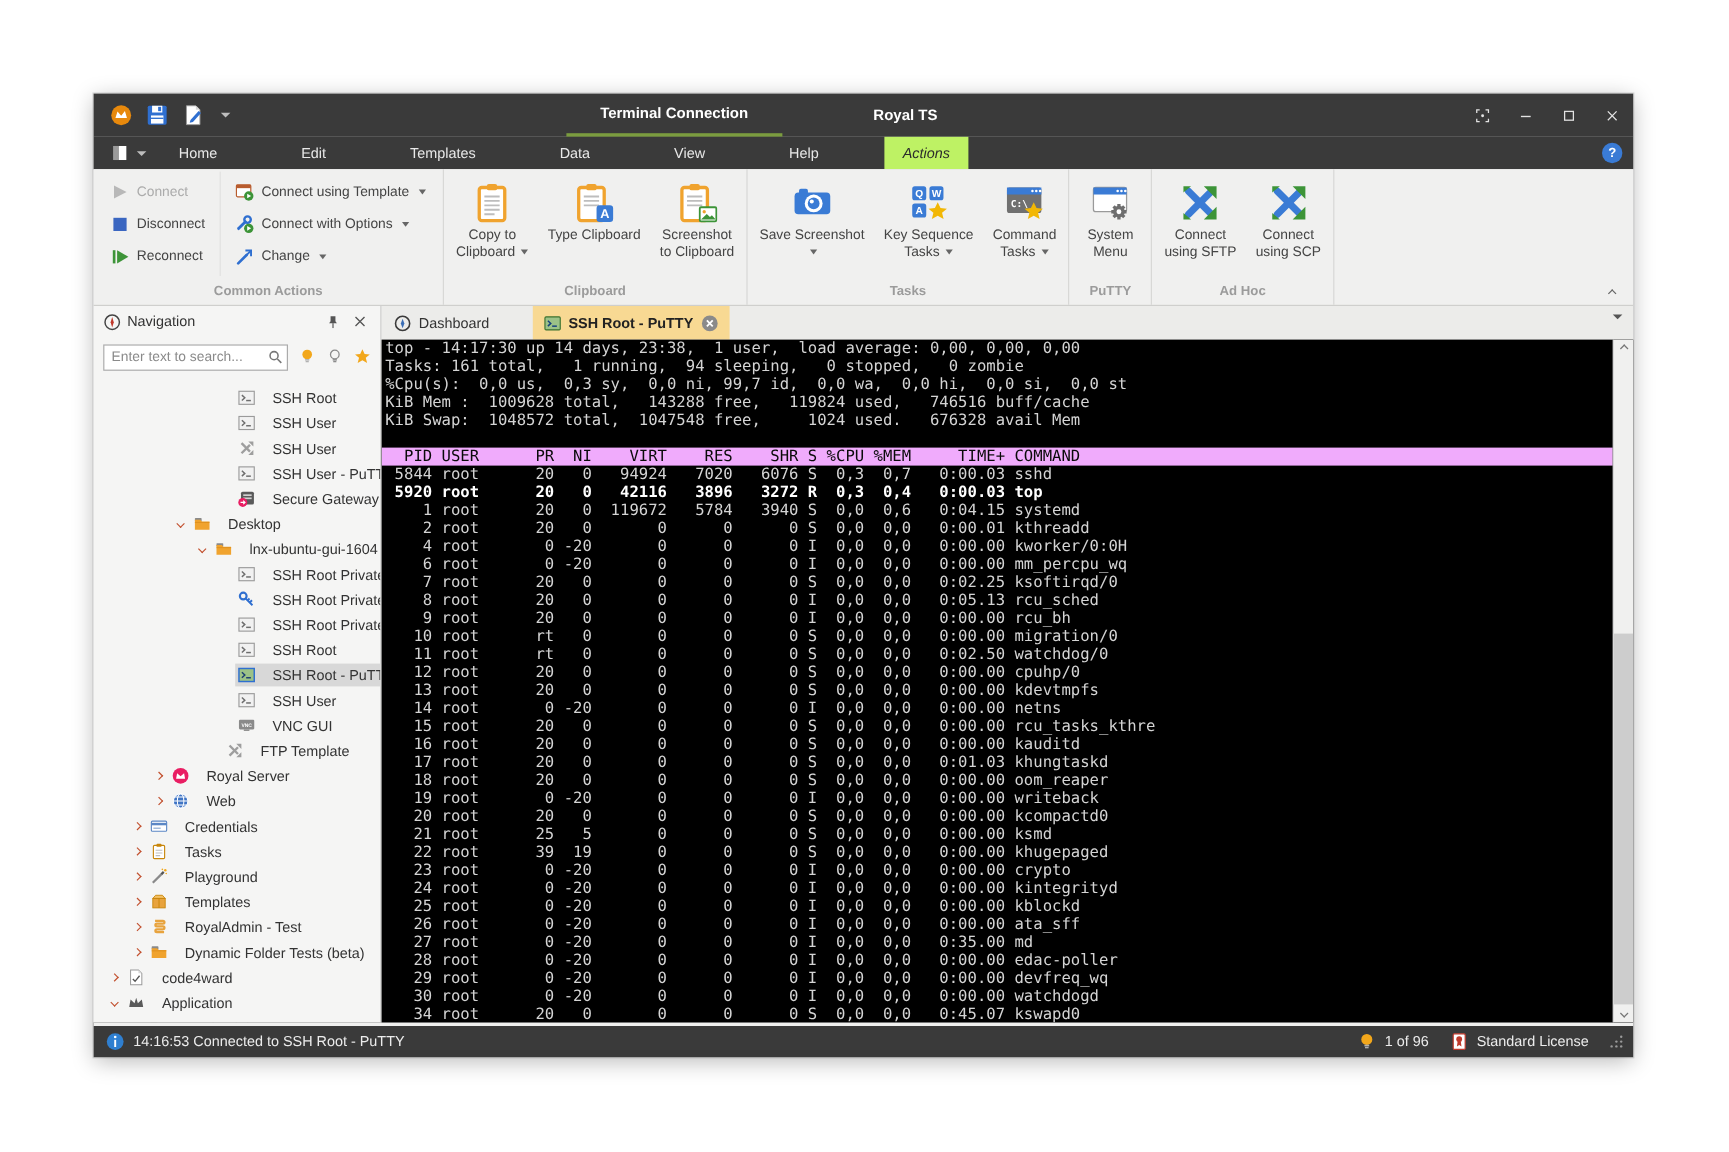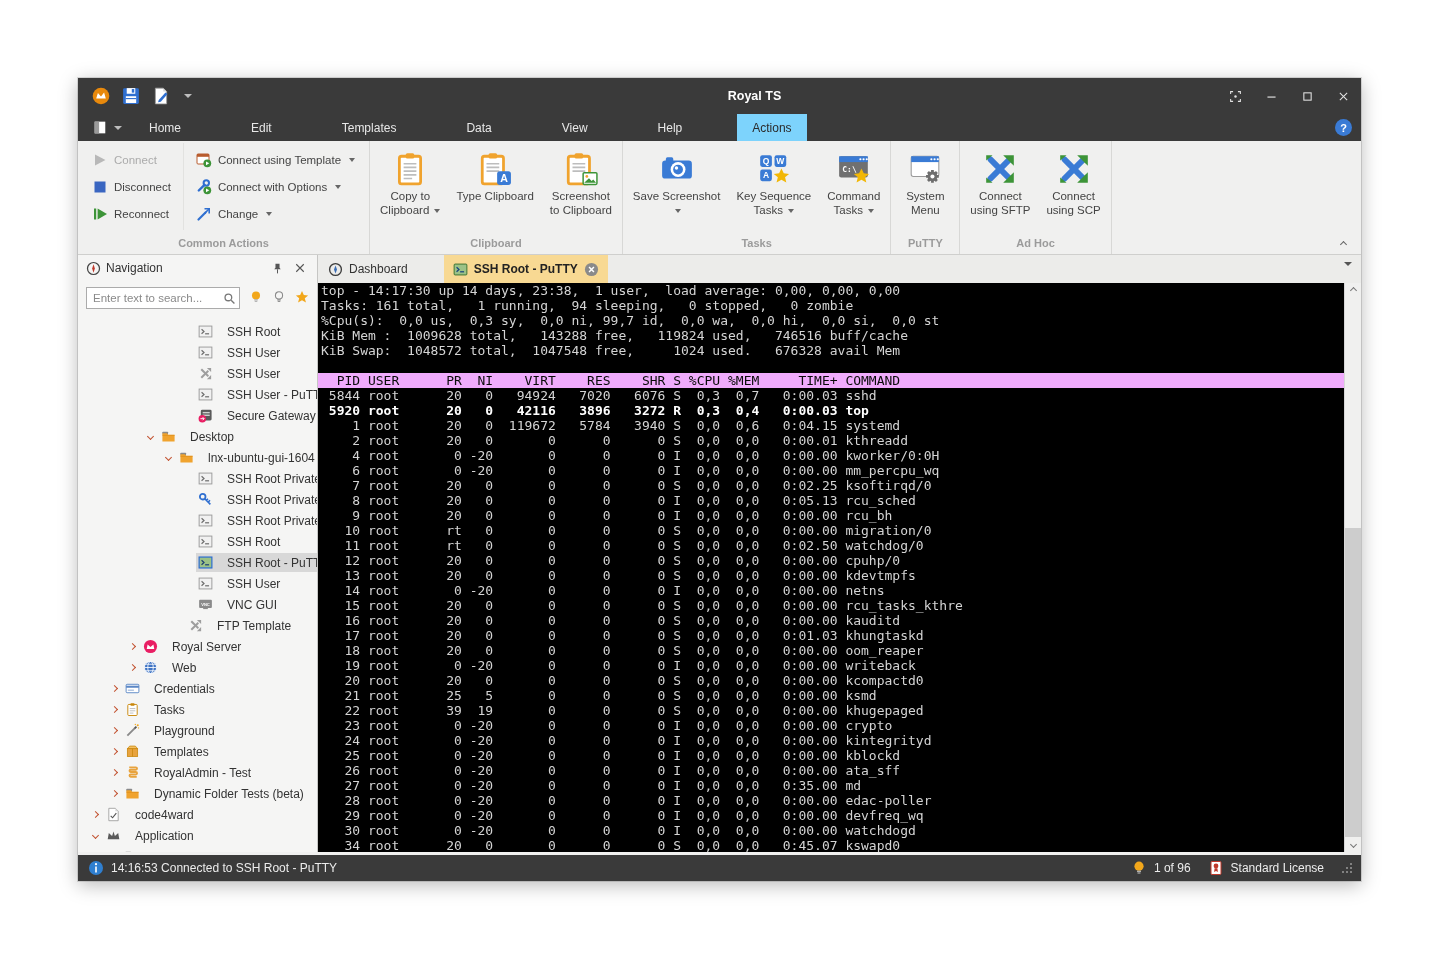"Terminal Connection" span.ctx-tab { html: none -> <span>Terminal Connection</span> }
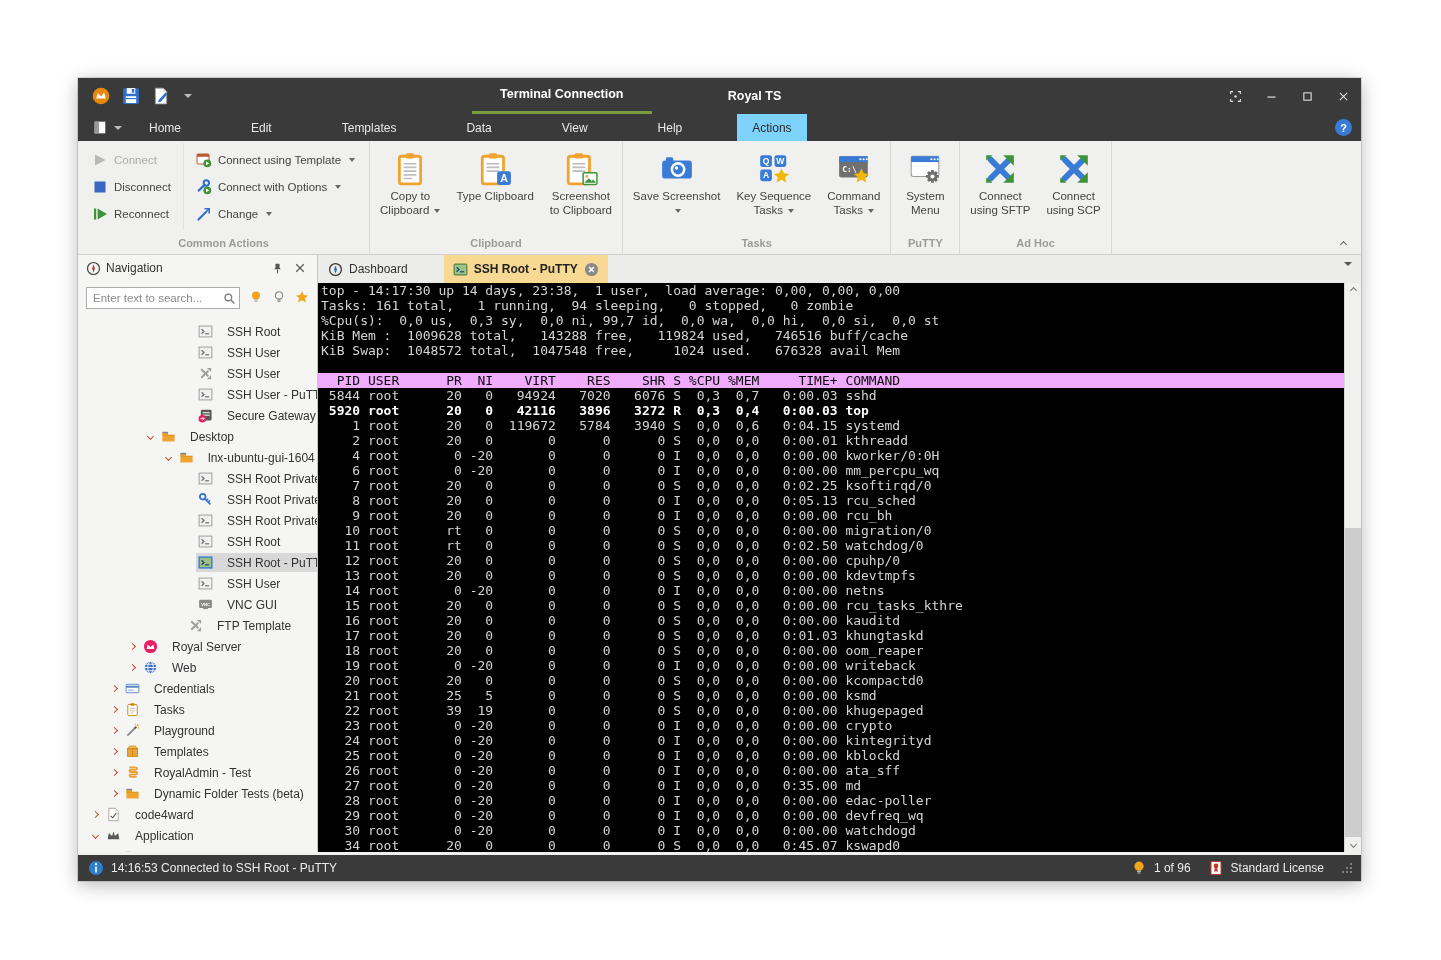"Actions" .menu-item.active { background: #7dd3fc -> #bef264; font-style: none -> italic }
